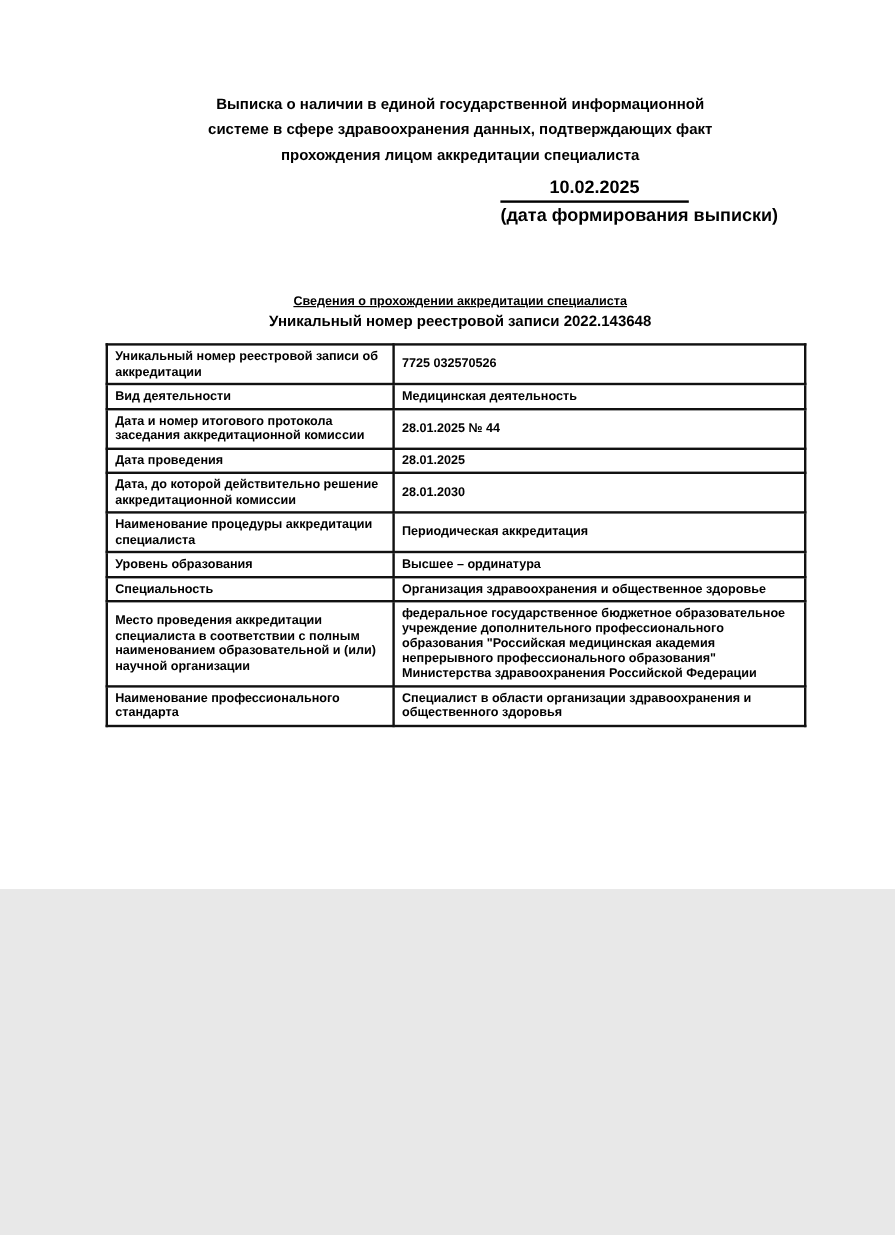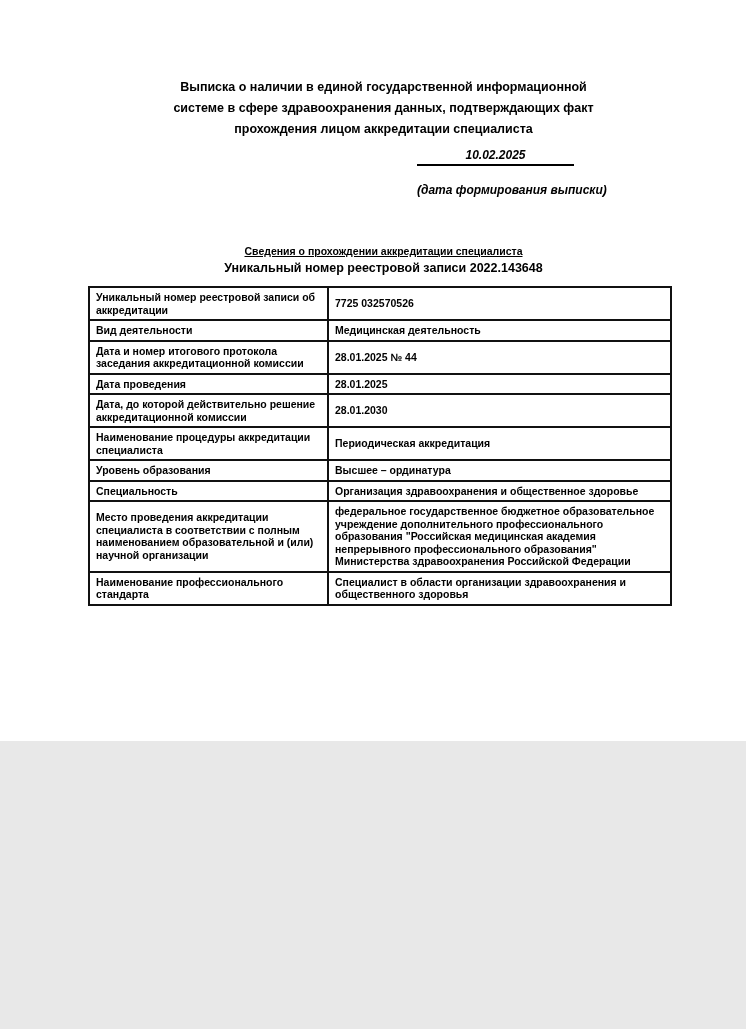"10.02.2025" .date-block { font-size: 12px -> 15px; font-style: italic -> none }
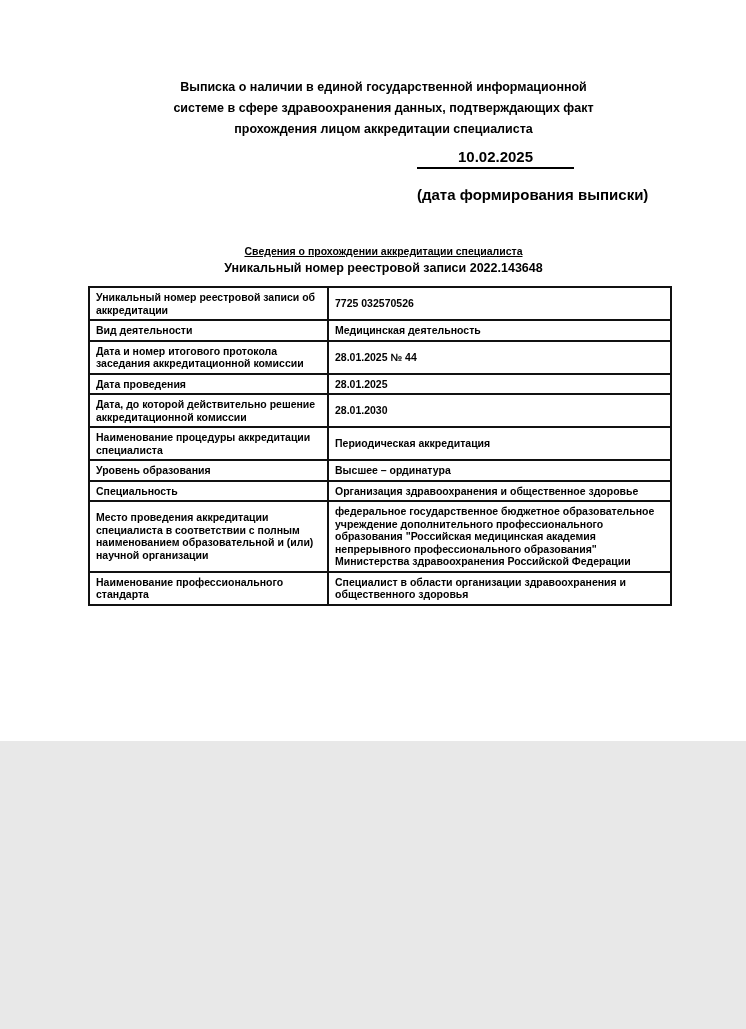"(дата формирования выписки)" .date-caption { margin-top: 17px -> 2px }
